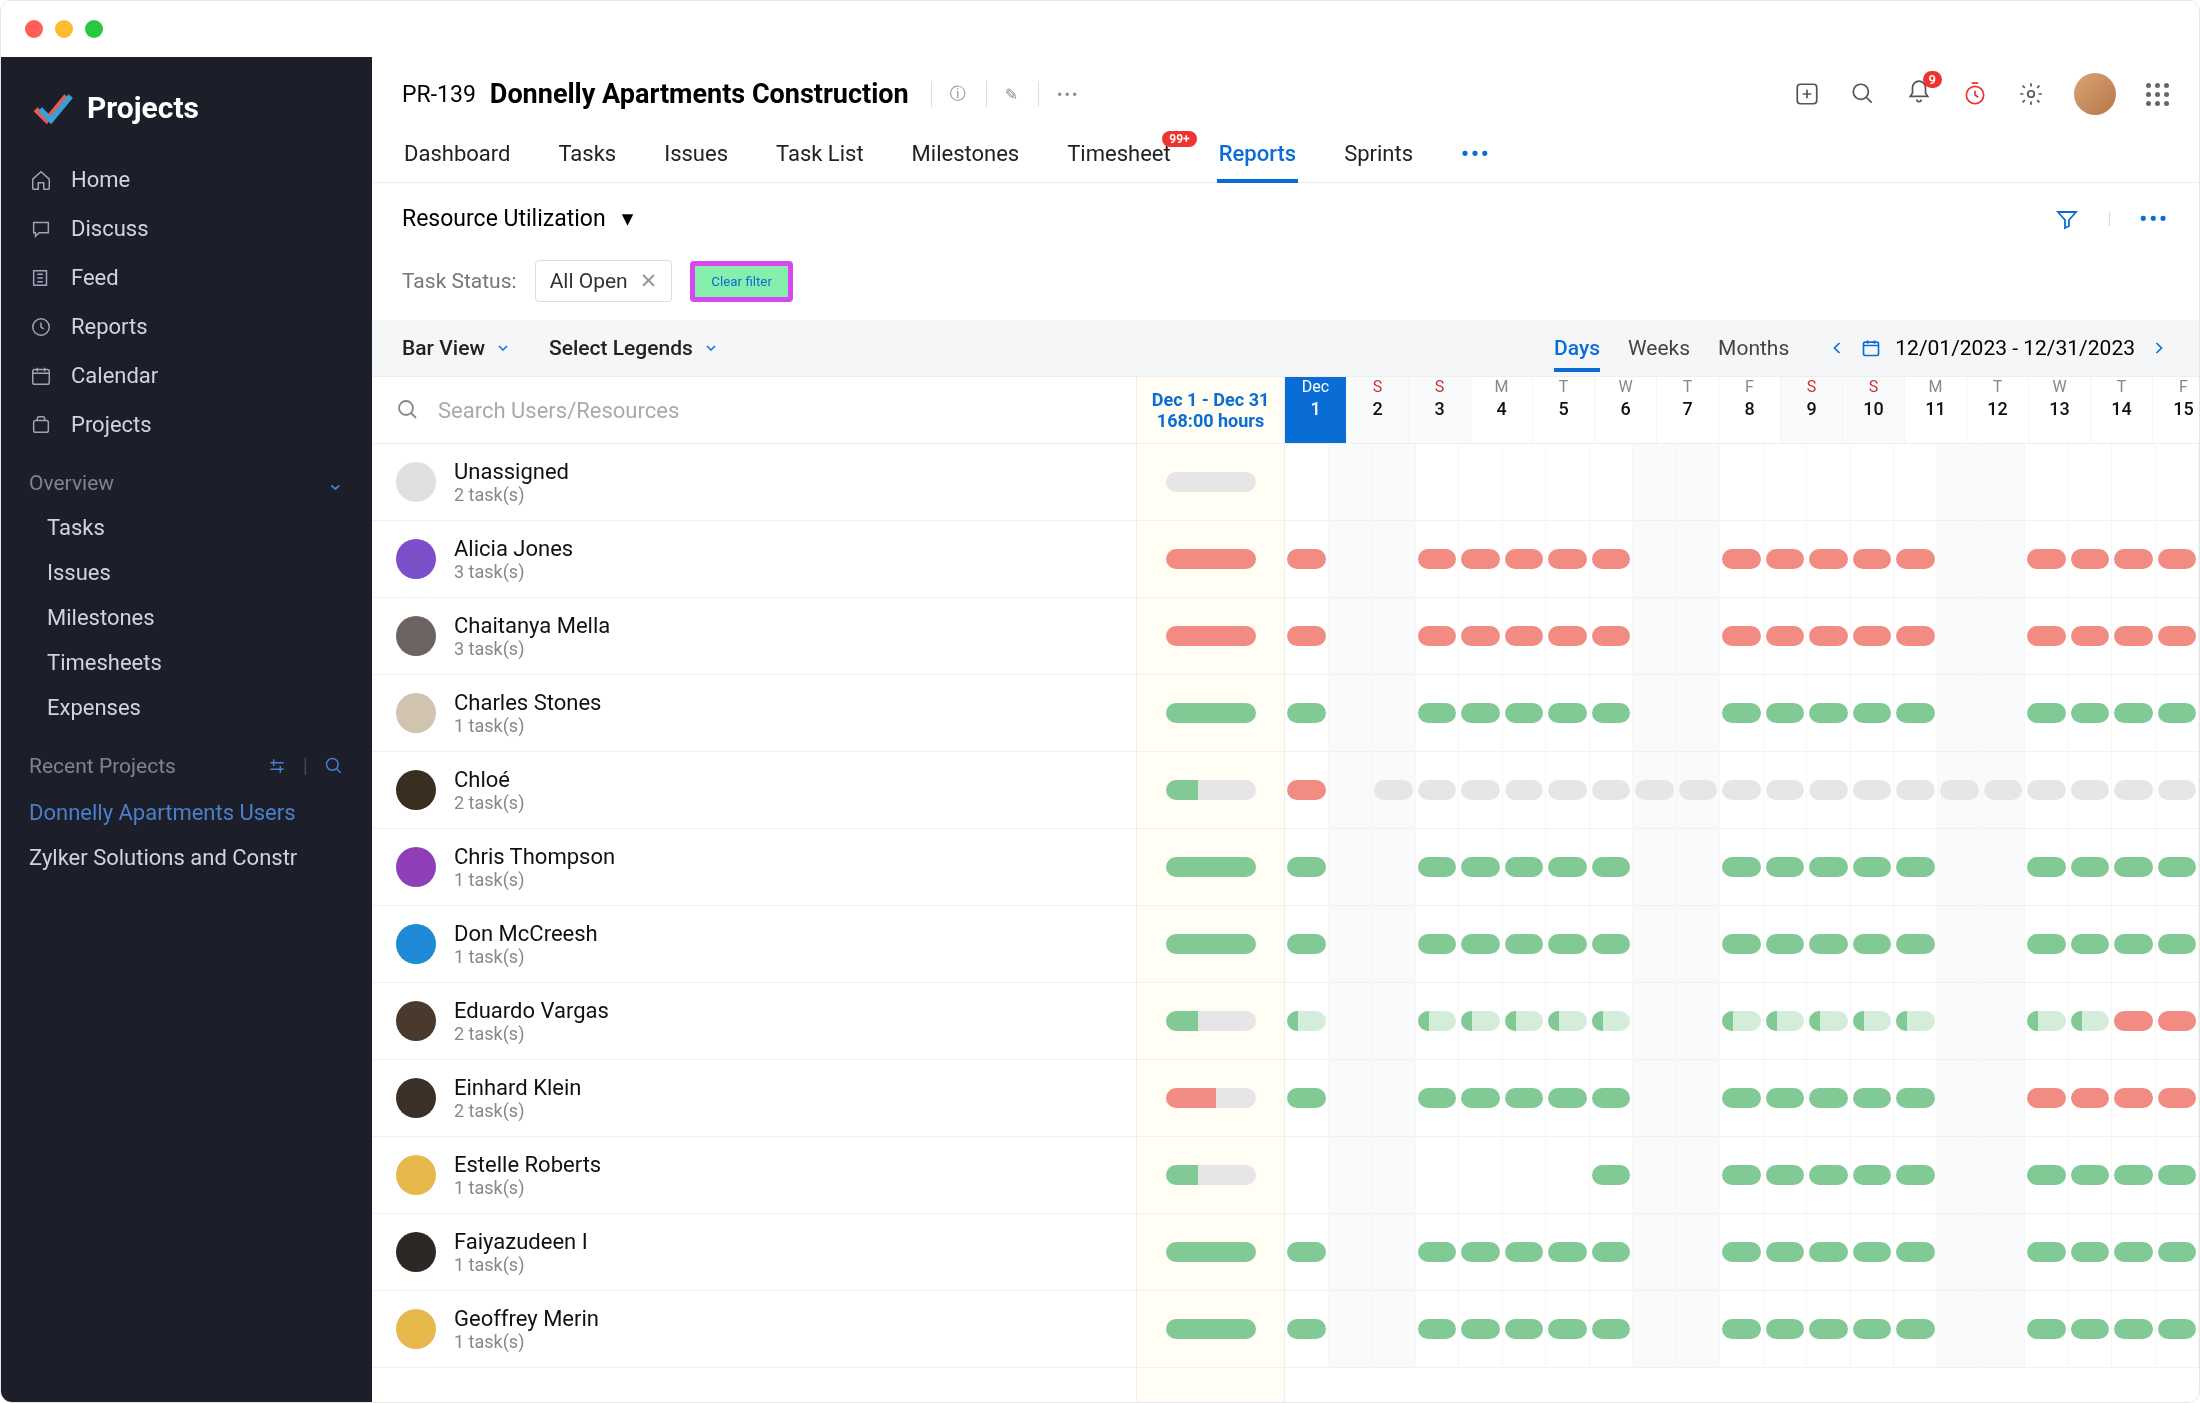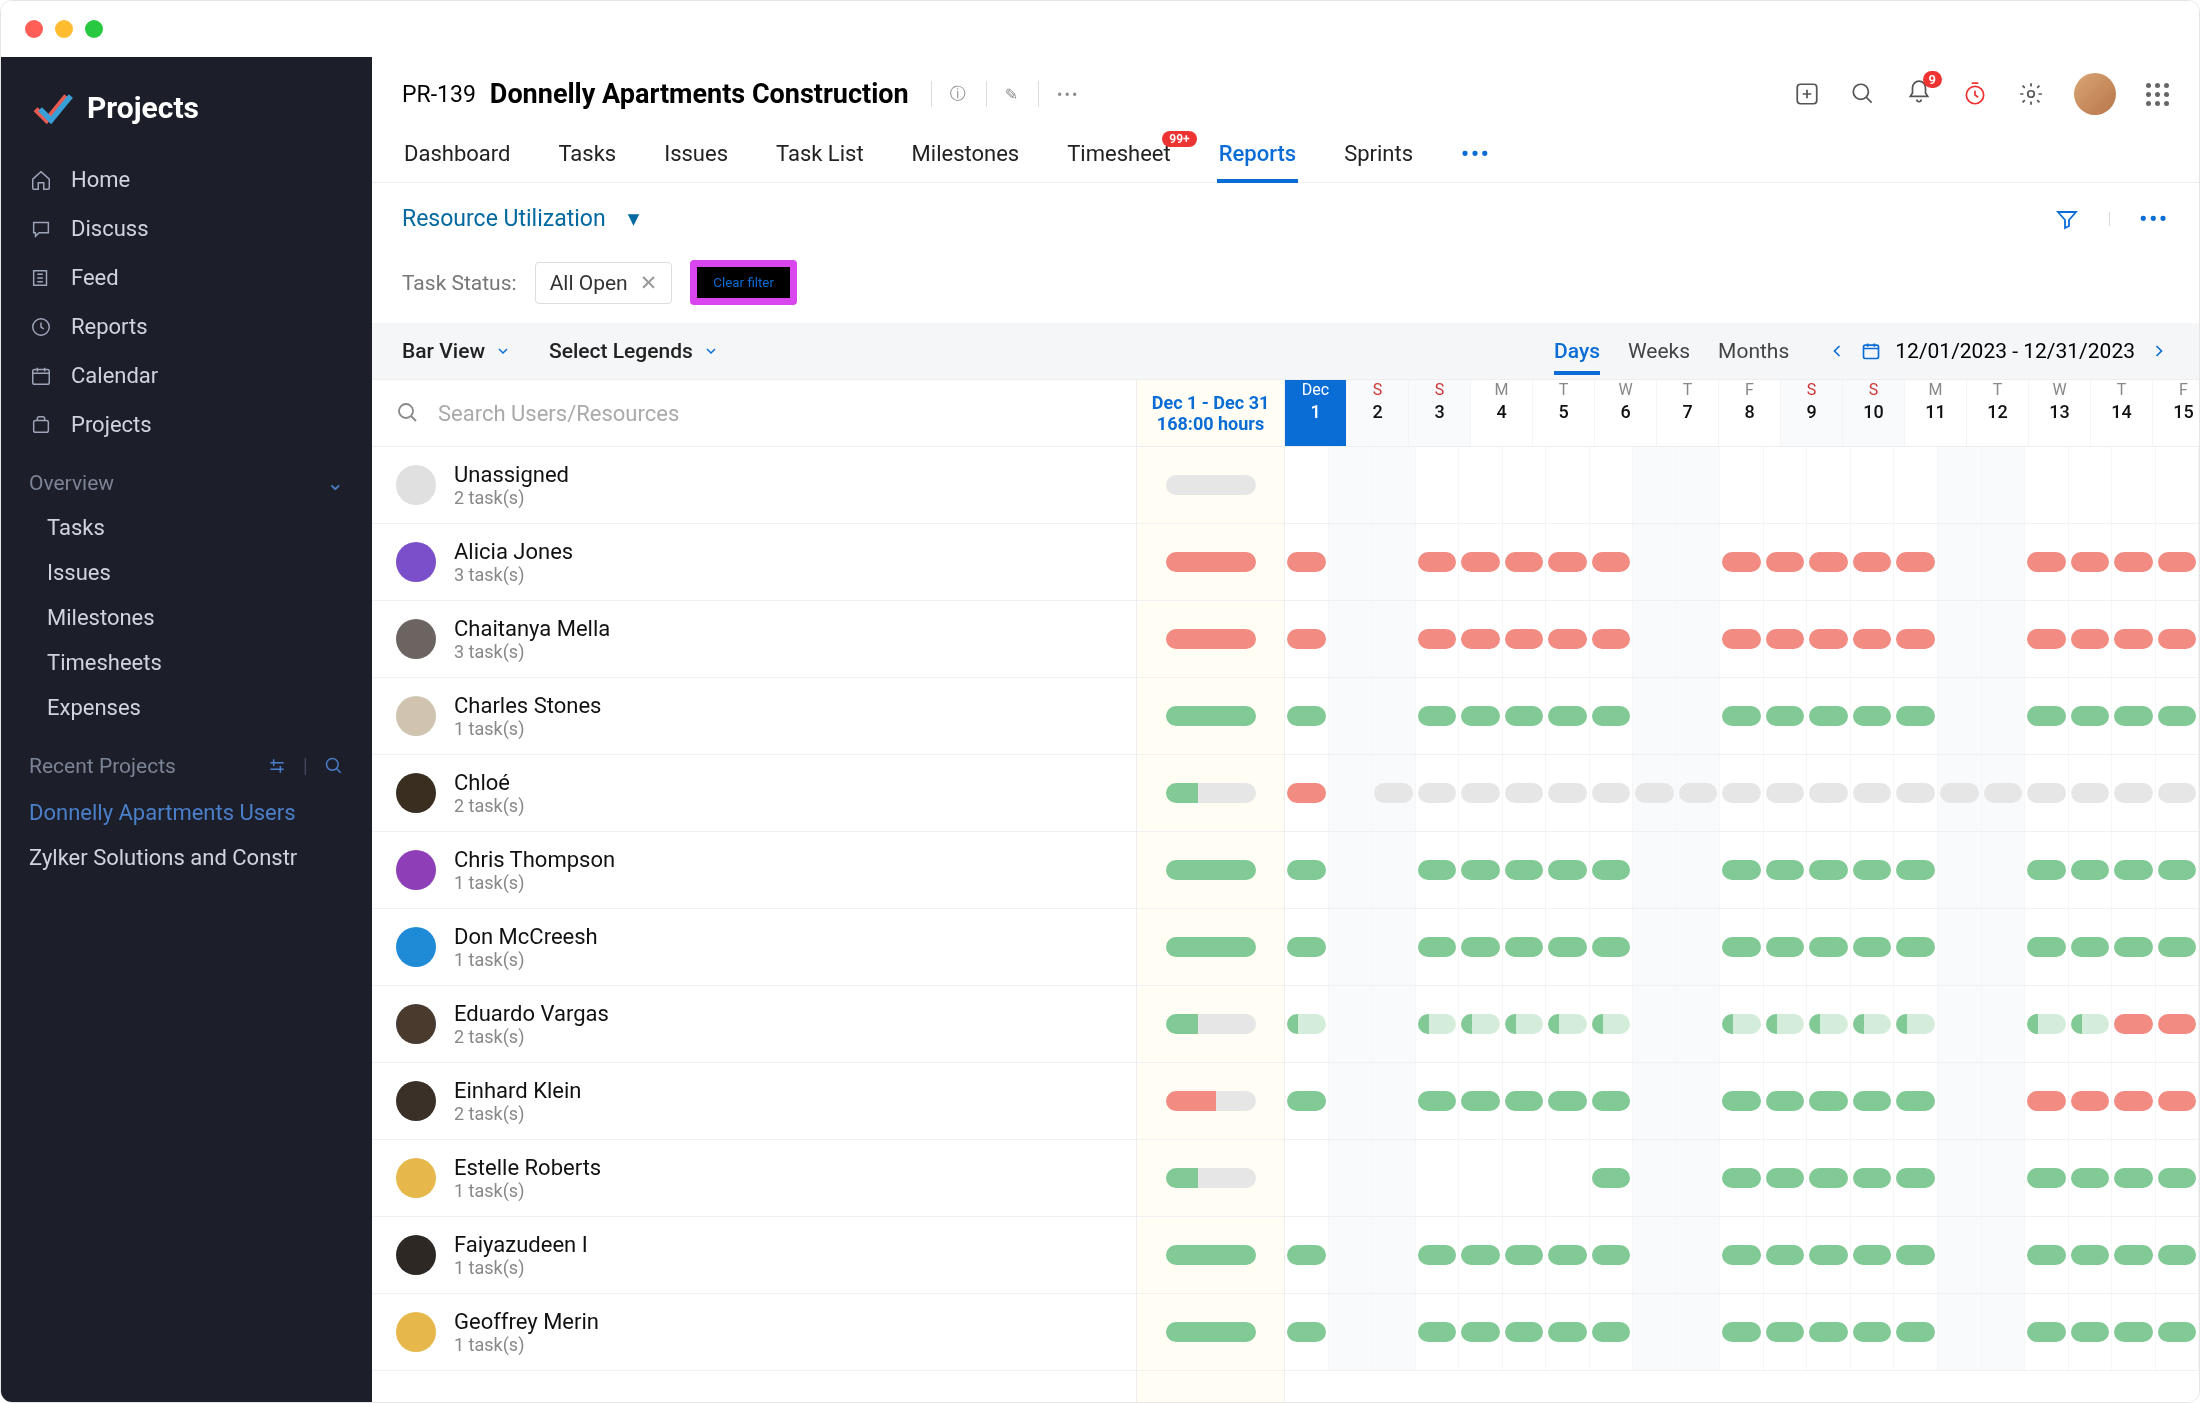"Resource Utilization" .rep-sel { color: #0369a1 -> #000000; gap: 22px -> 16px }
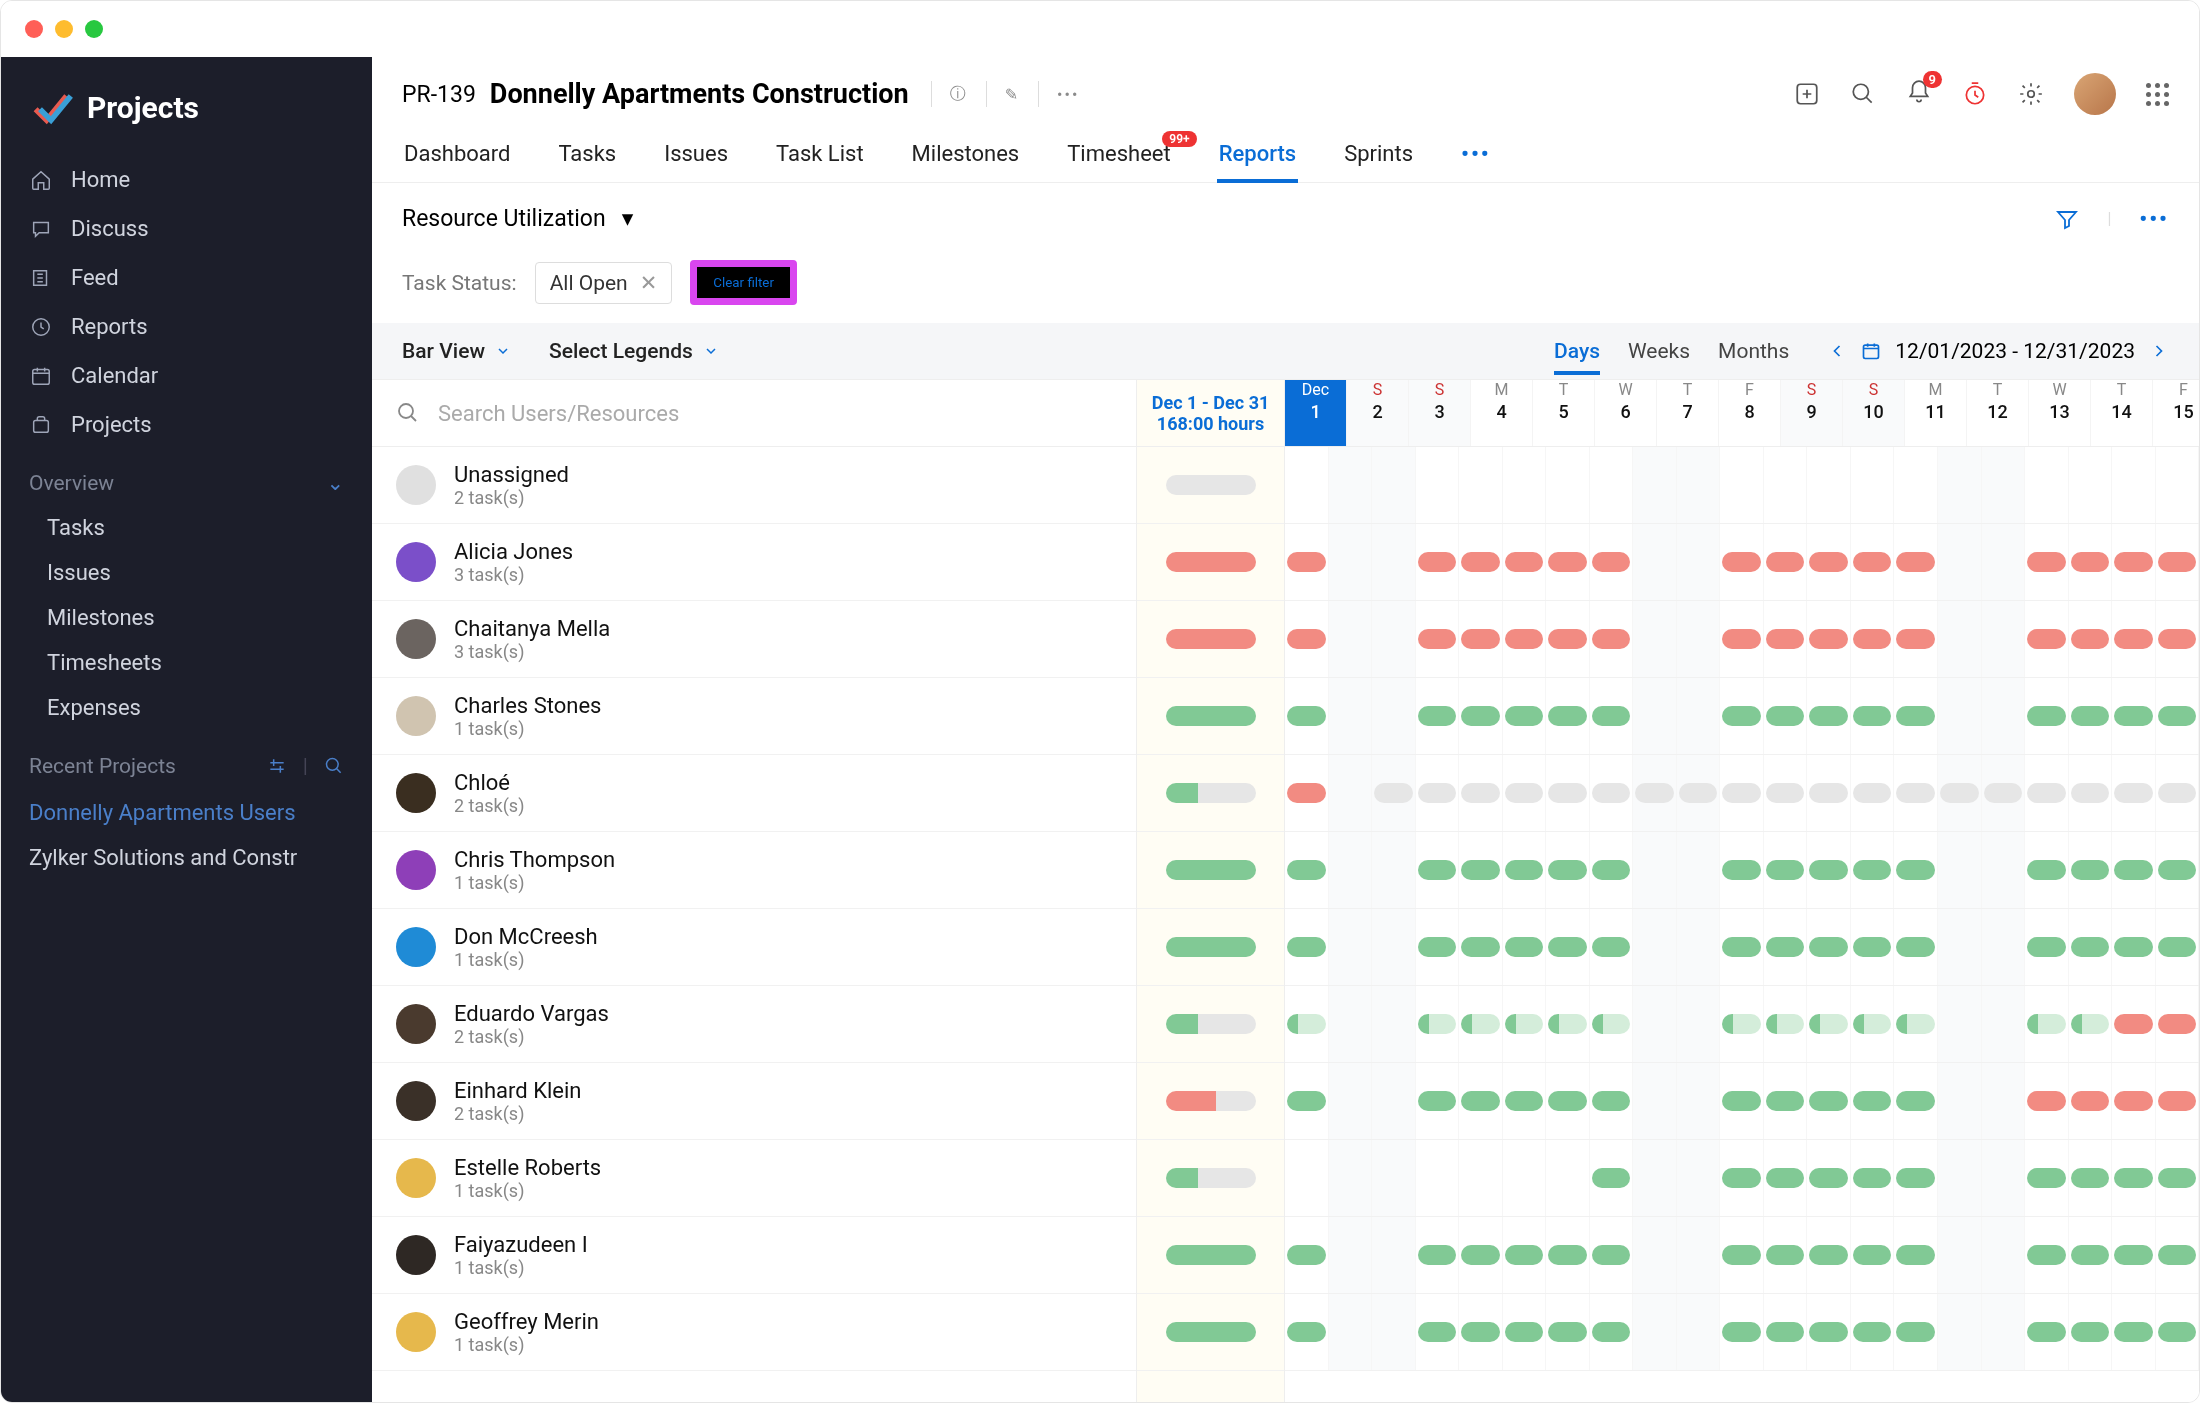"Clear filter" .clear-btn { background: #000000 -> #86efac; border: 7px solid #d946ef -> 5px solid #d946ef }
